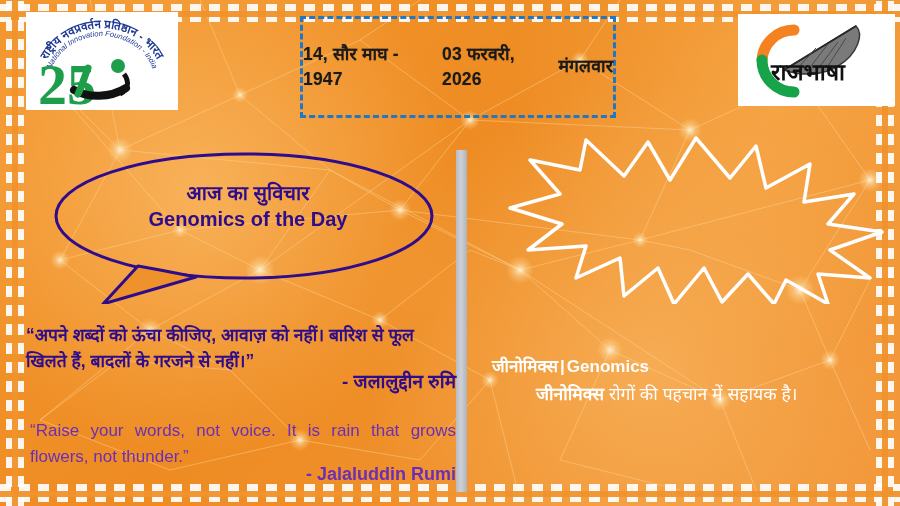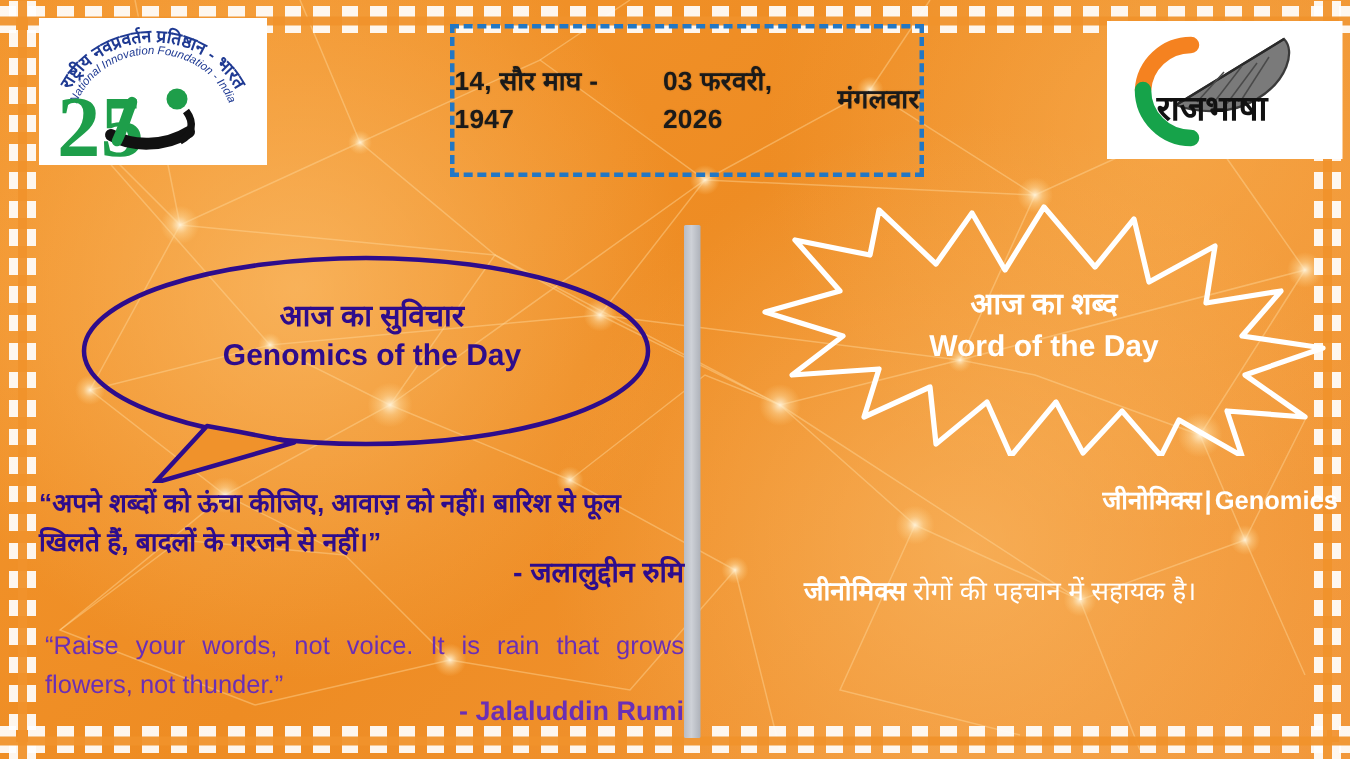"आज का सुविचार" #bubble-wrap { top: 162px -> 144px }
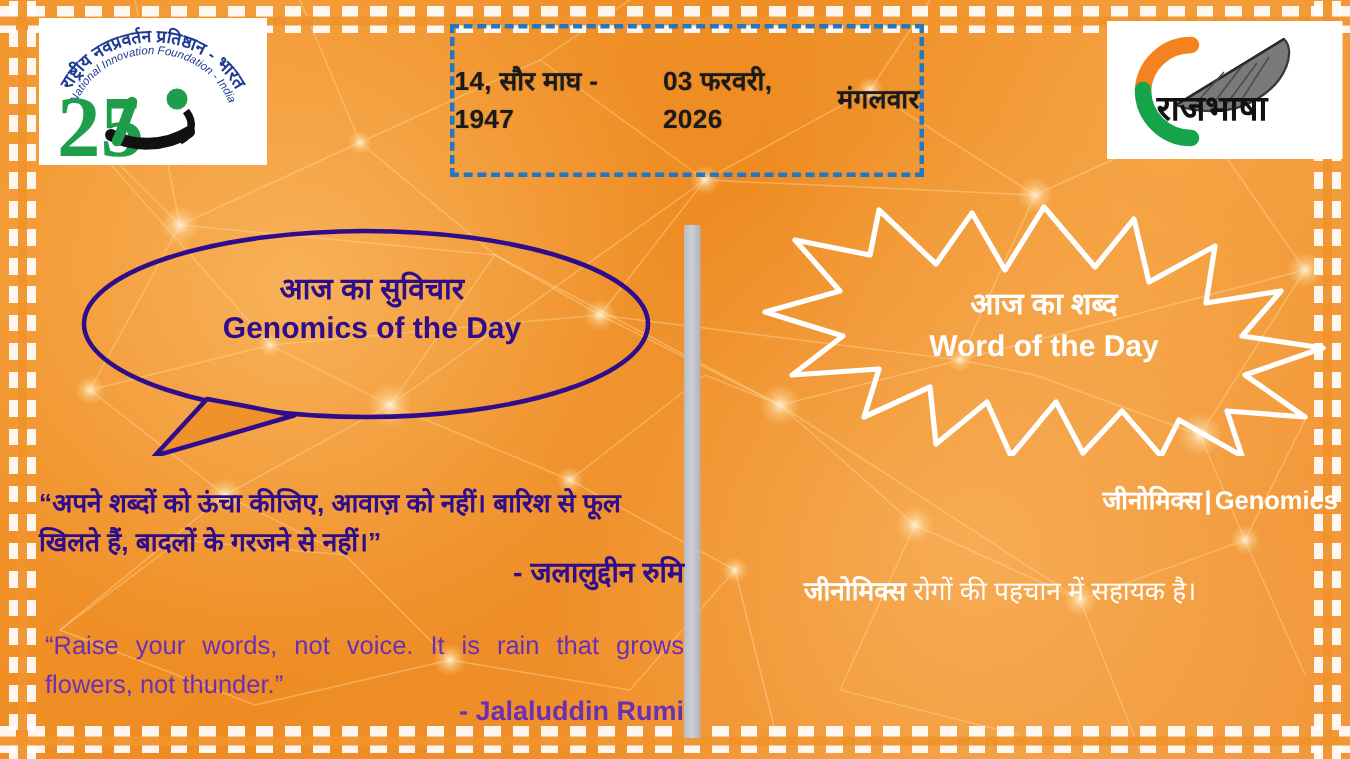"आज का शब्द" div { html: <div> <div>आज का शब्द</div> <div>Word of the Day</div> </div> -> none }
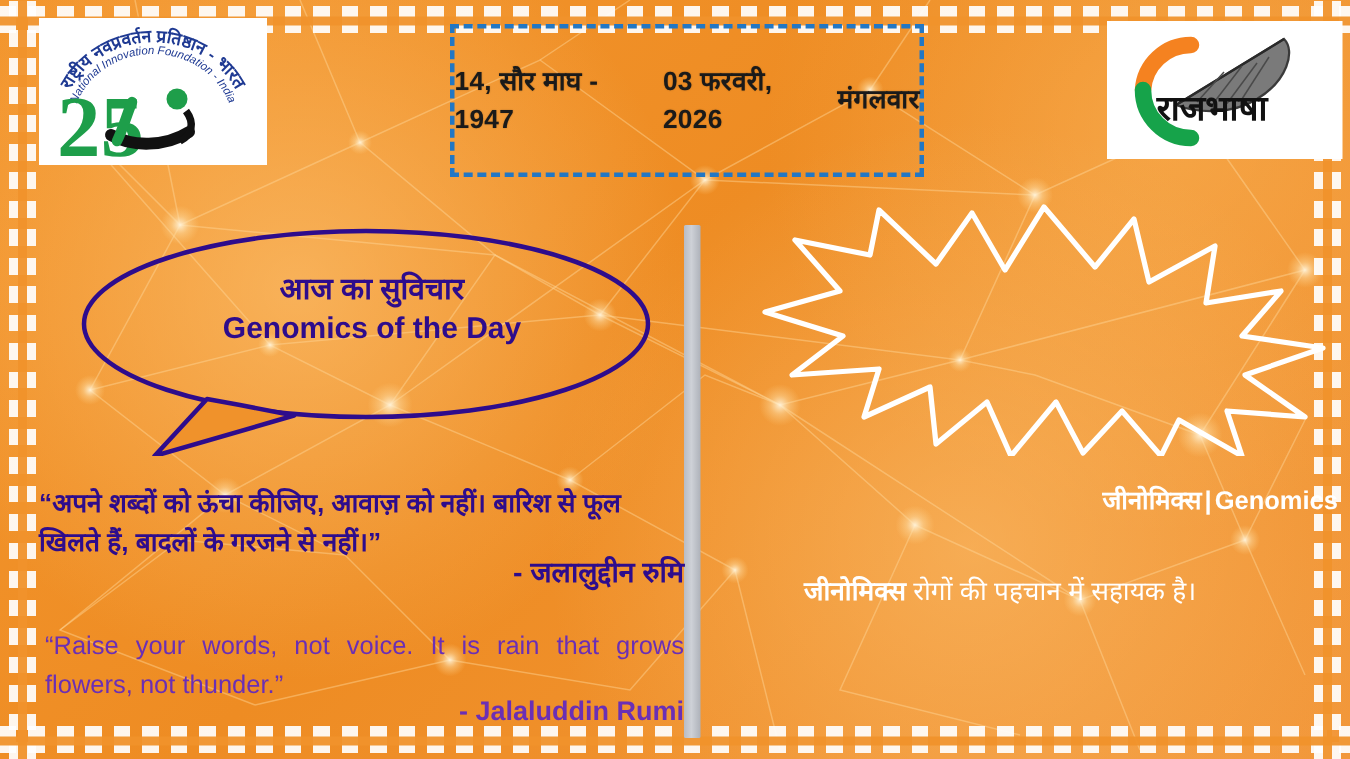"जीनोमिक्स|Genomics" #word-term { text-align: right -> none; top: 322px -> 355px }
